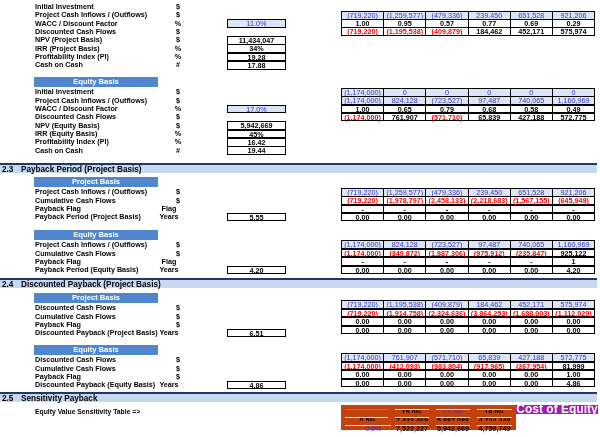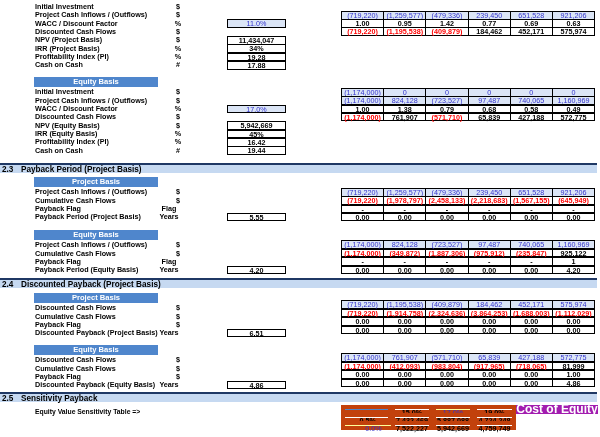"1.42" div.c { text: 1.42 -> 0.57 }
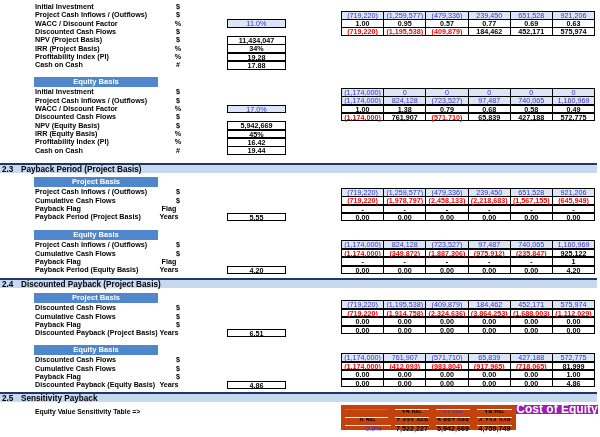"0.63" div.c { text: 0.63 -> 0.29 }
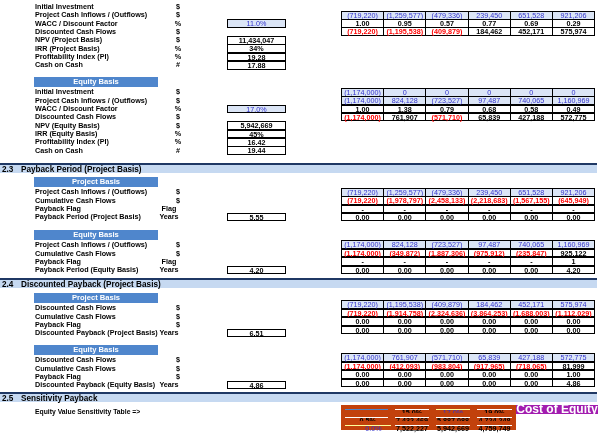"1.38" div.c { text: 1.38 -> 0.65 }
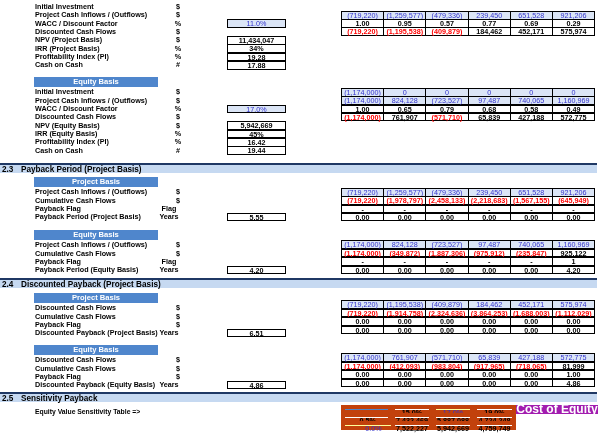"(718,065)" div.c { text: 718,065 -> 267,954 }
